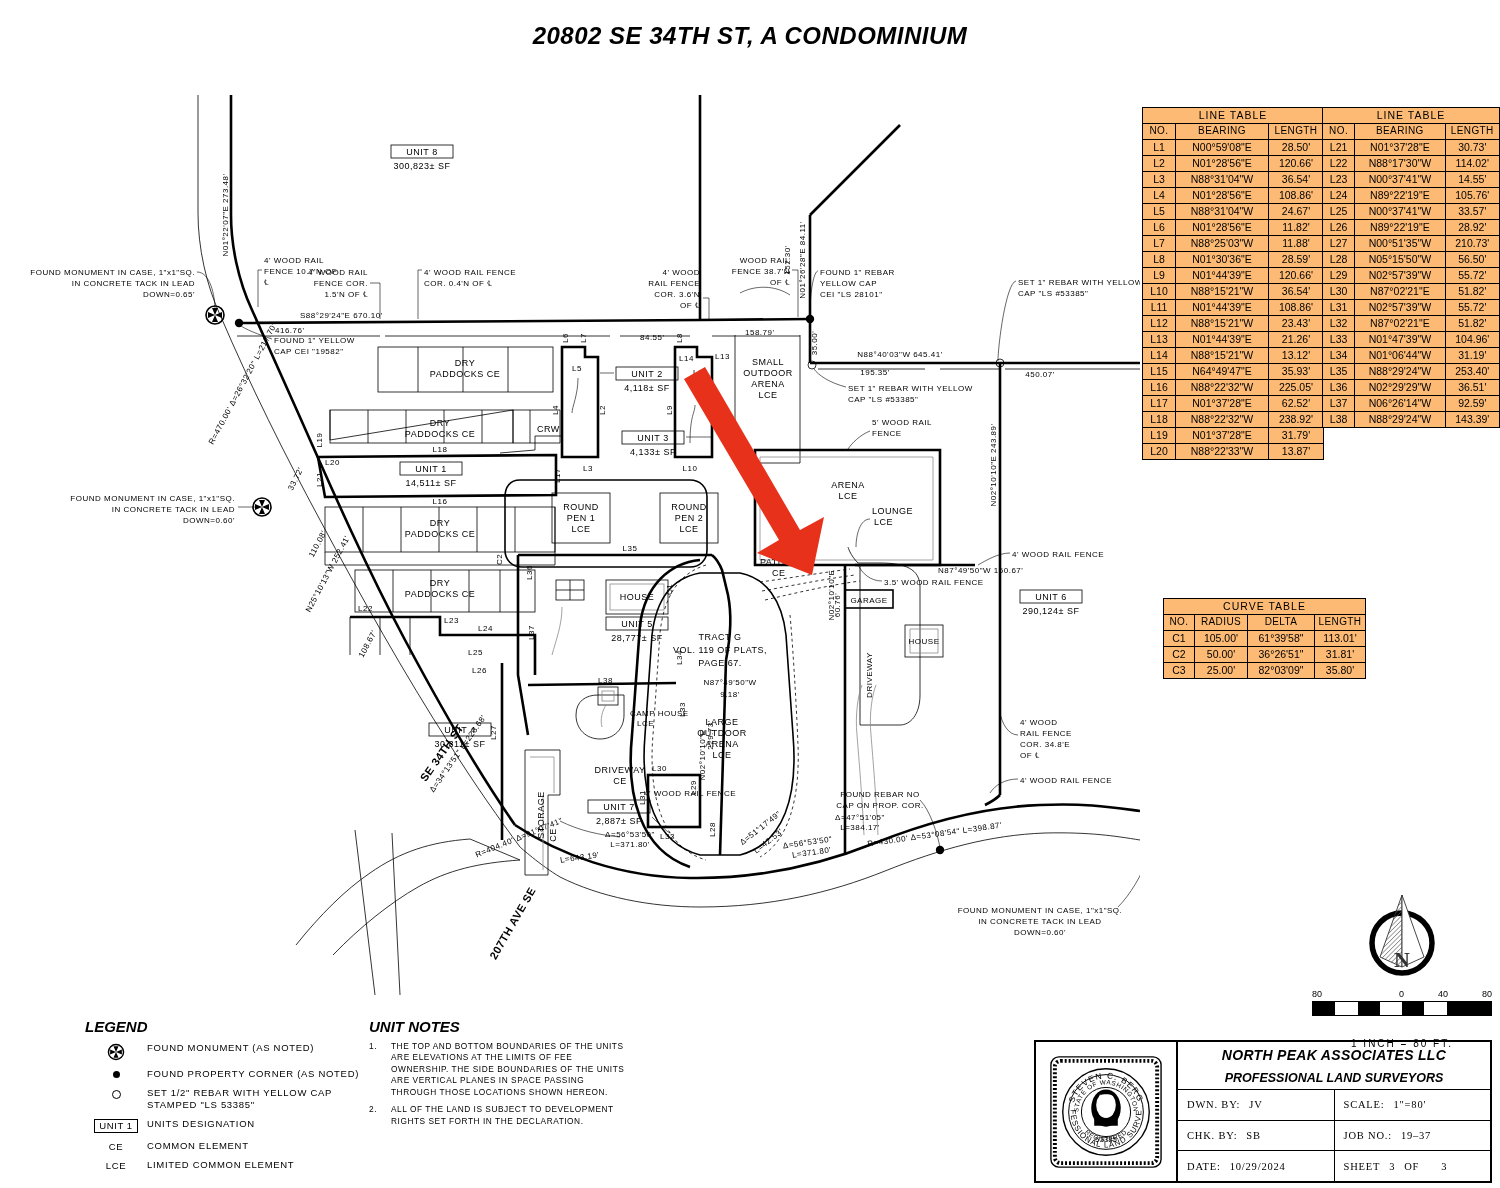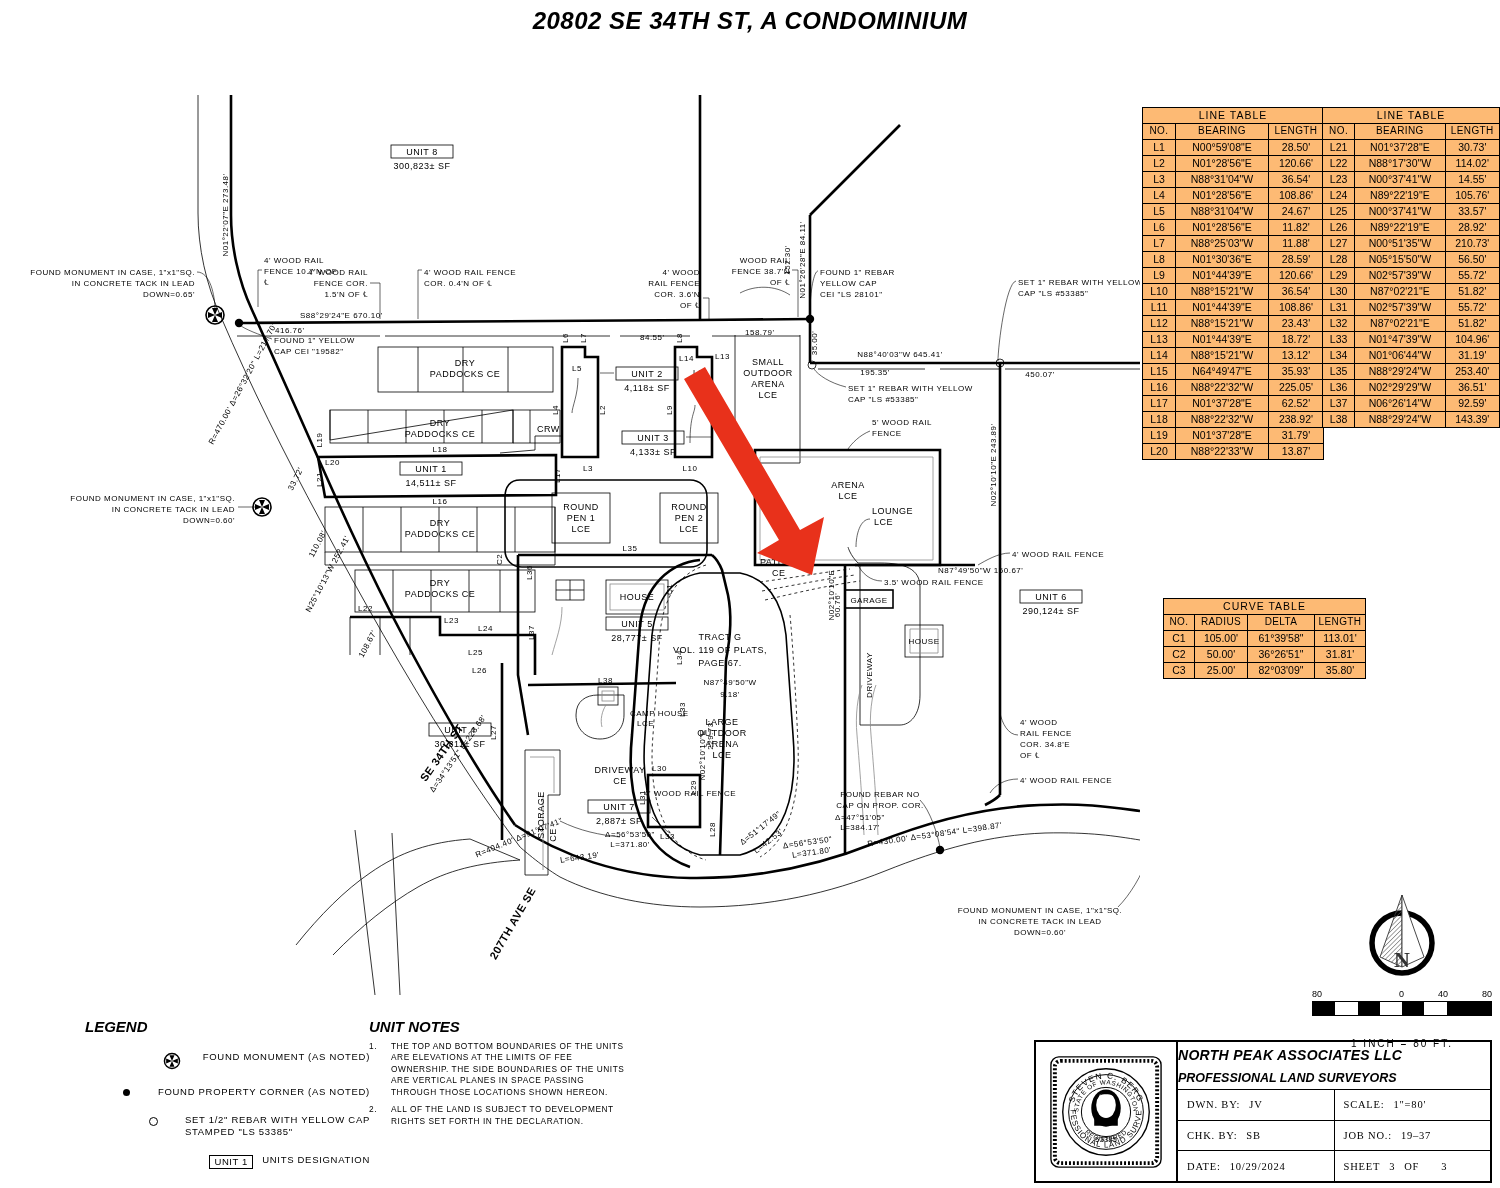"20802 SE 34TH ST, A" #title-block { top: 7px -> 22px }
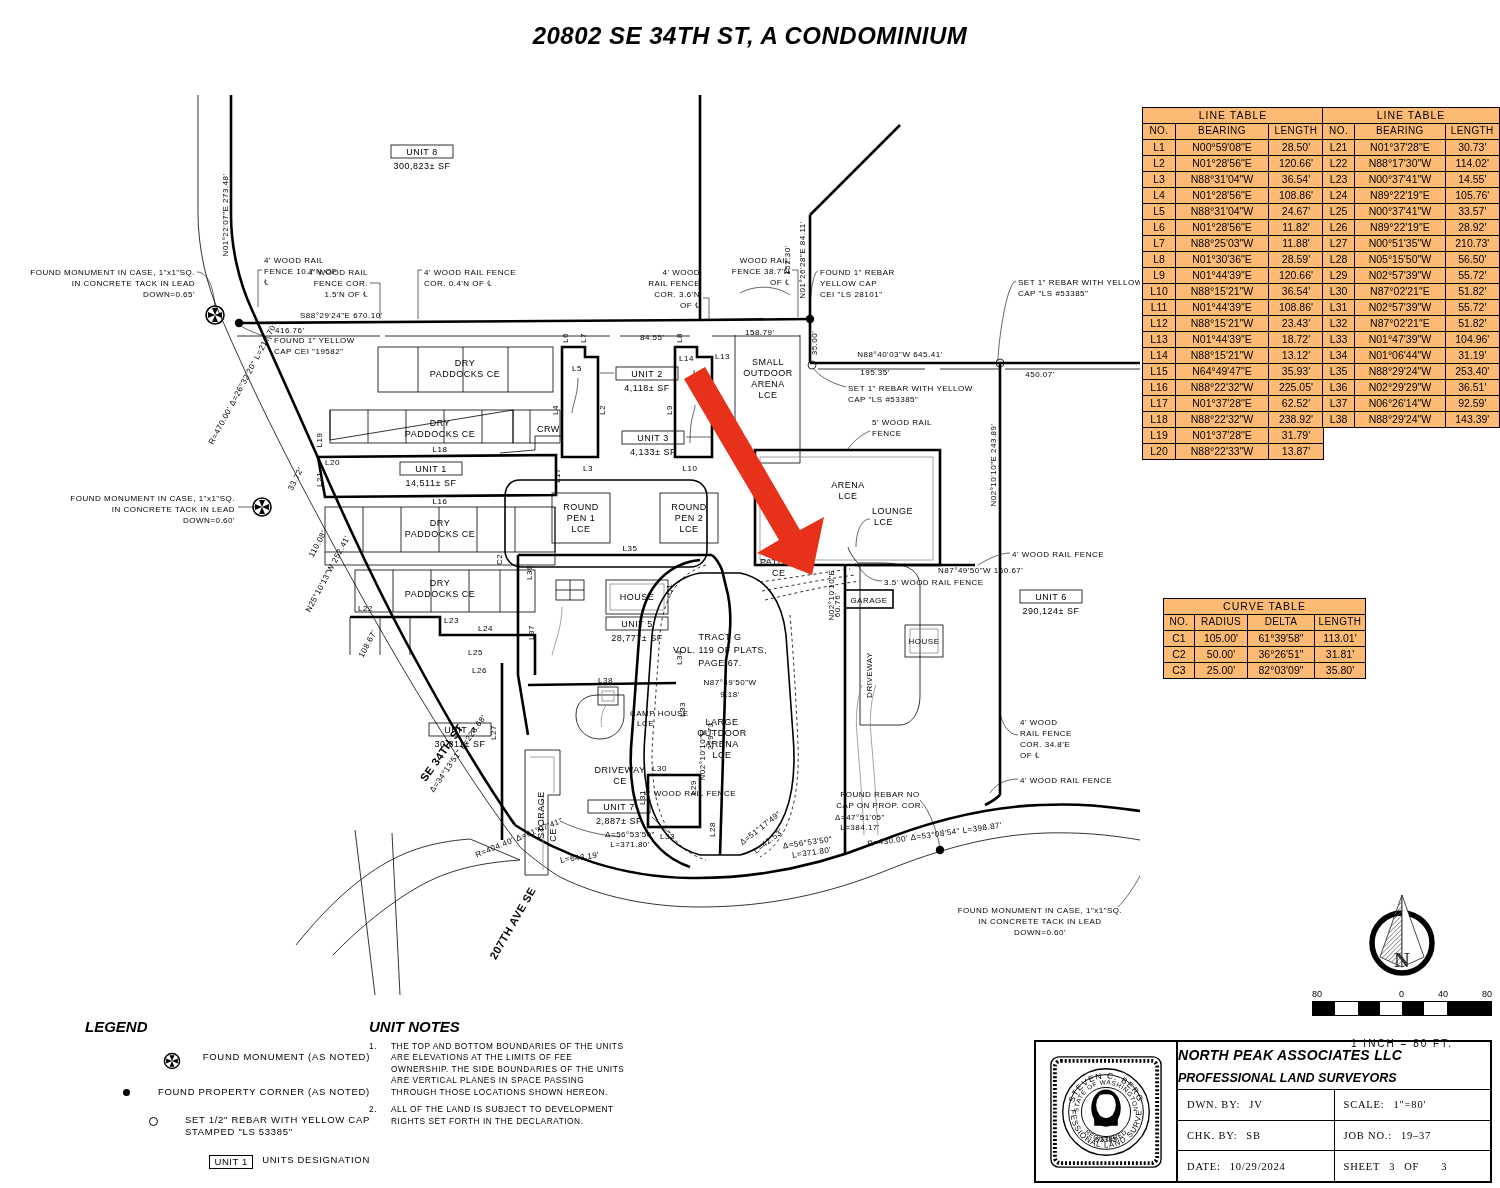"18.72'" td { text: 18.72' -> 21.26' }
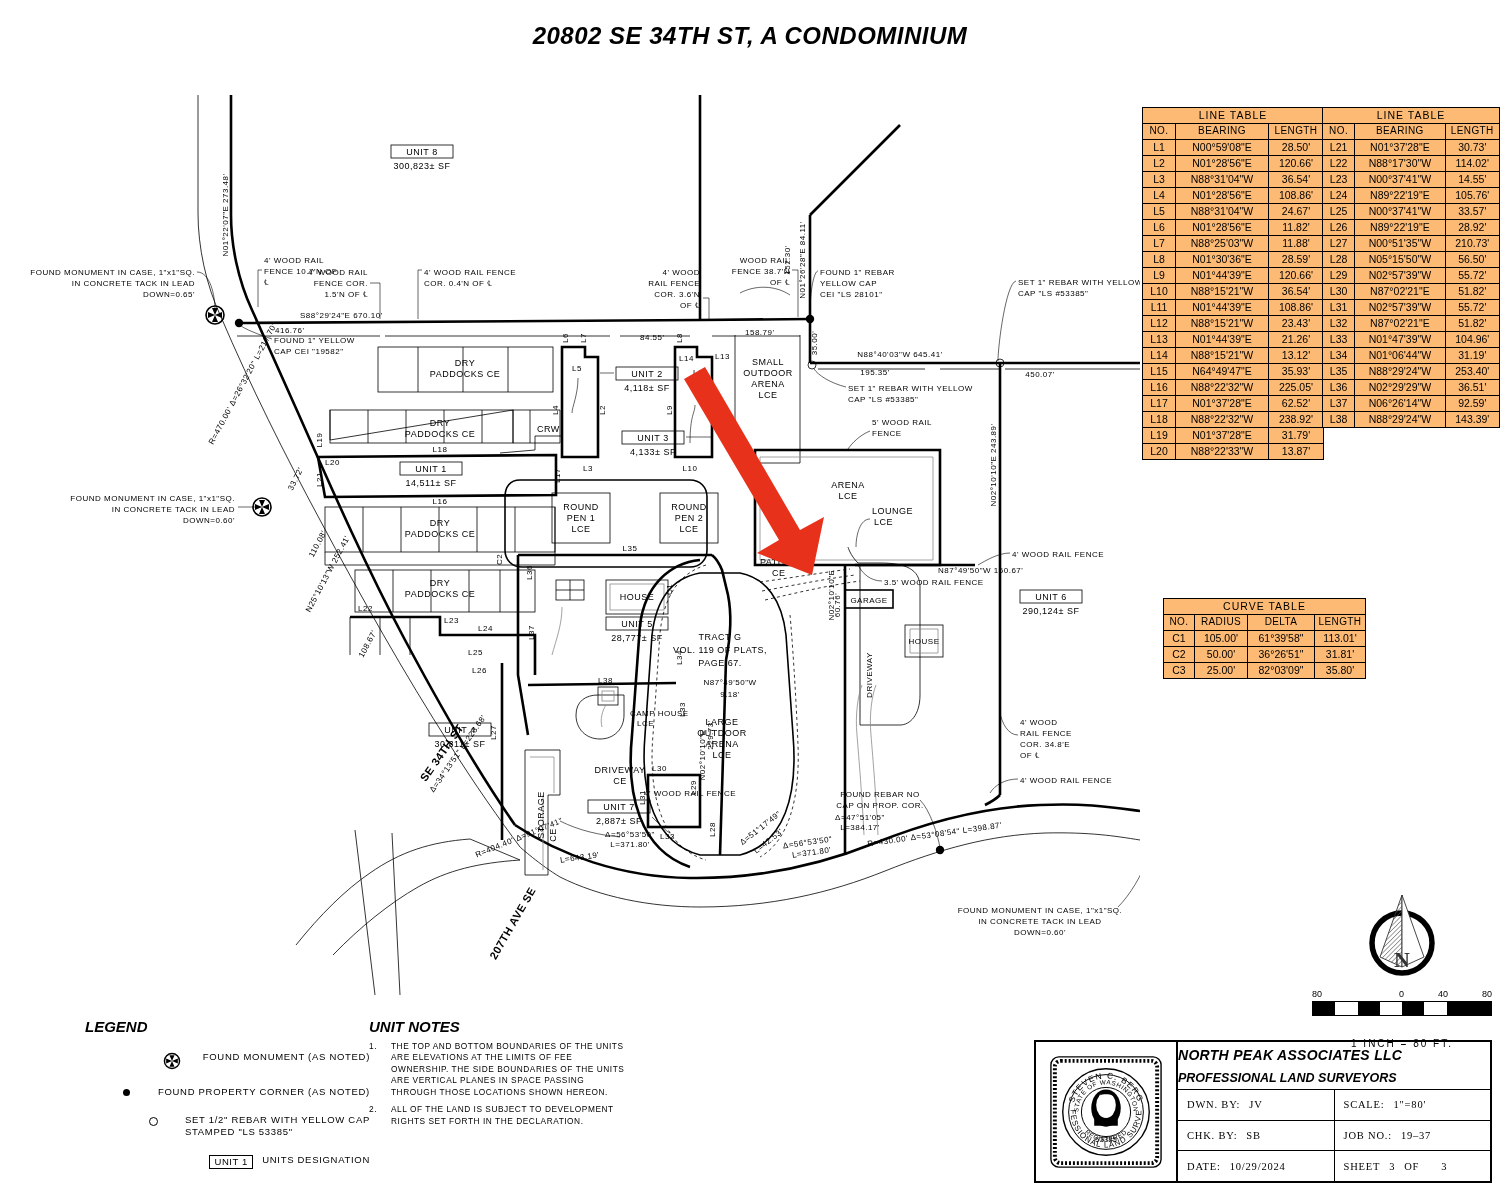"FOUND MONUMENT (AS NOTED)" .legend-row { justify-content: flex-end -> none; margin-top: 16px -> 7px }
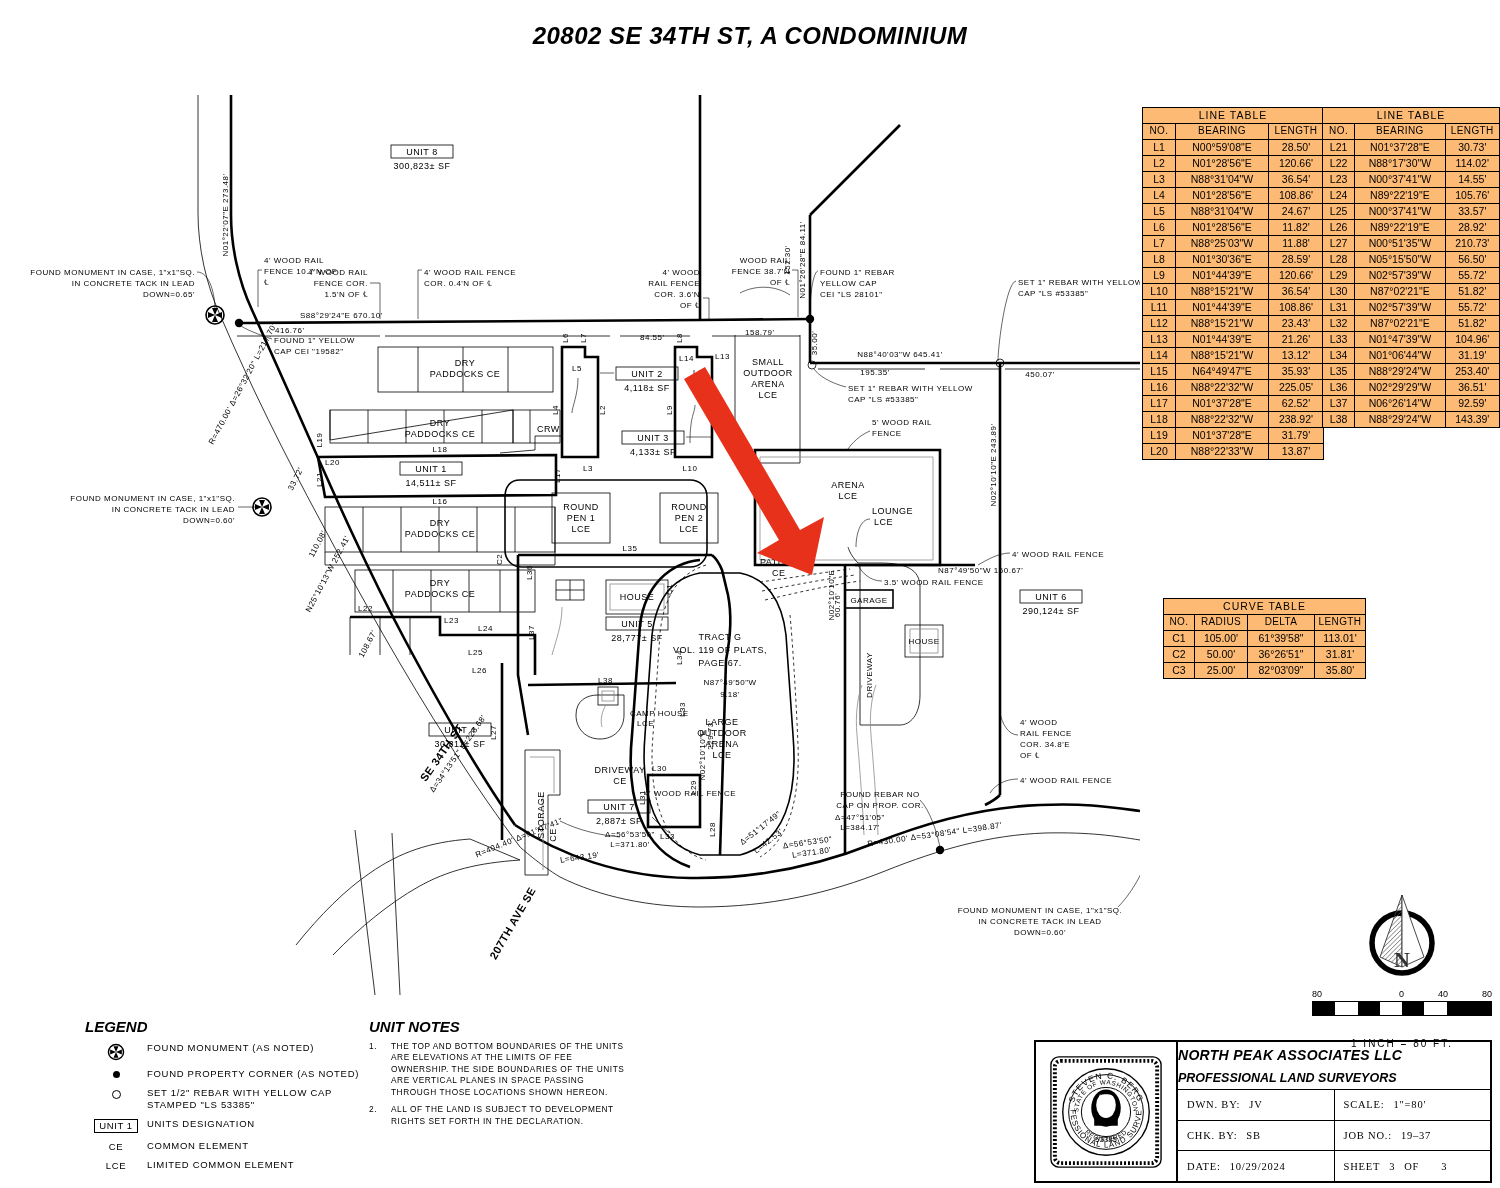"NORTH PEAK ASSOCIATES LLC" #tb-company { text-align: left -> center }
